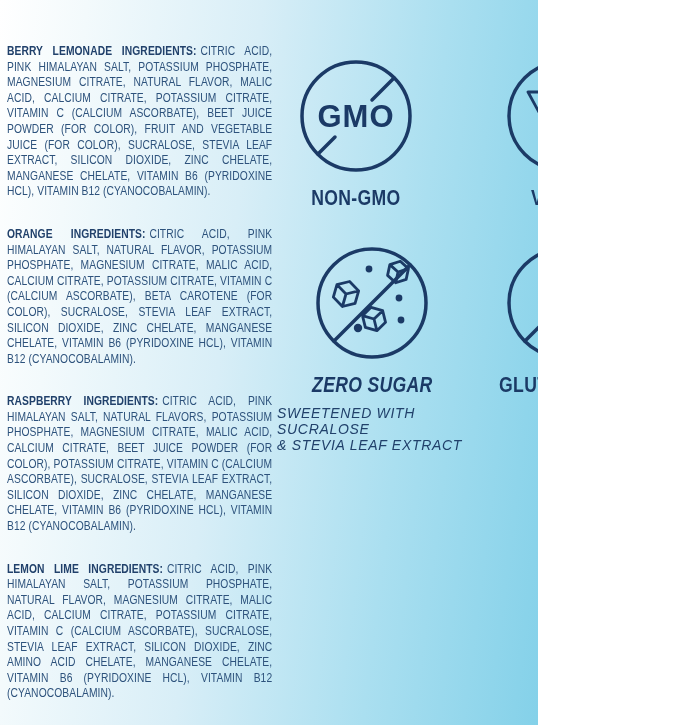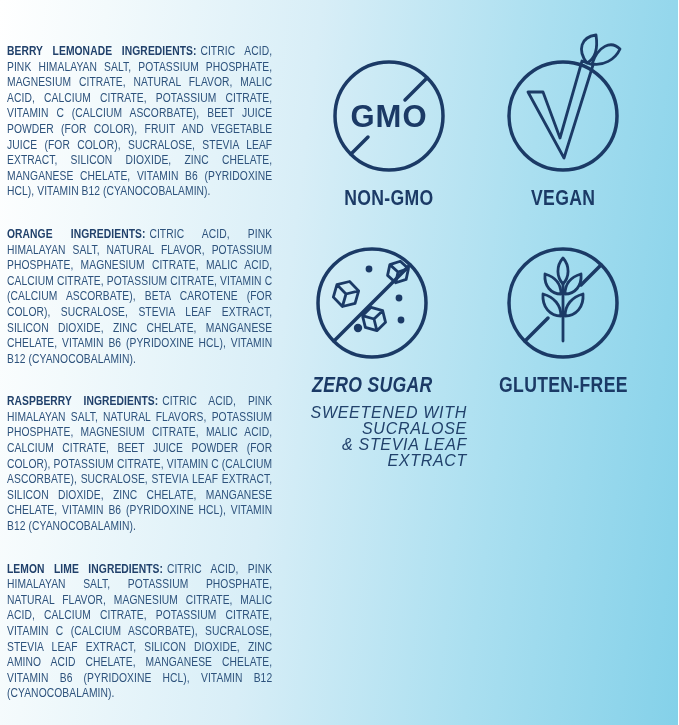"BERRY LEMONADE INGREDIENTS: CITRIC ACID," .canvas { width: 678px -> 538px }
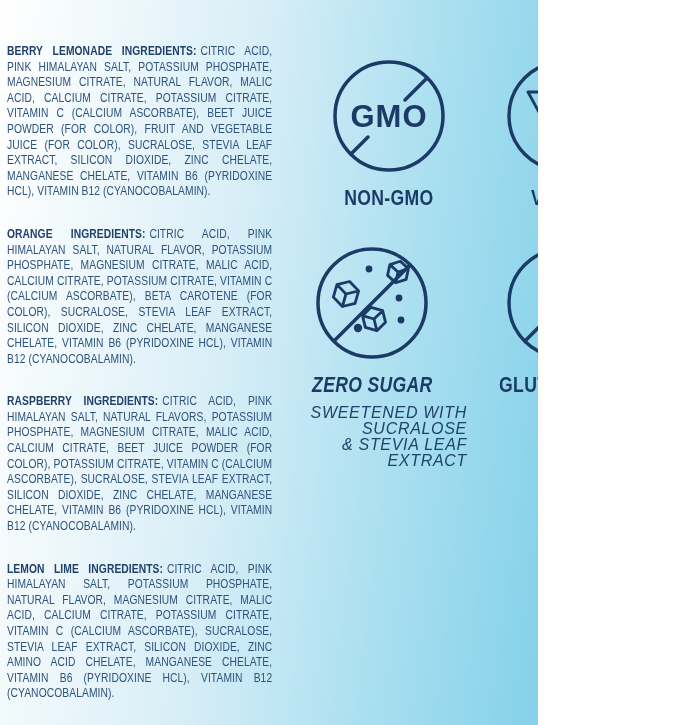"GMO" .b1 { left: 294px -> 261px }
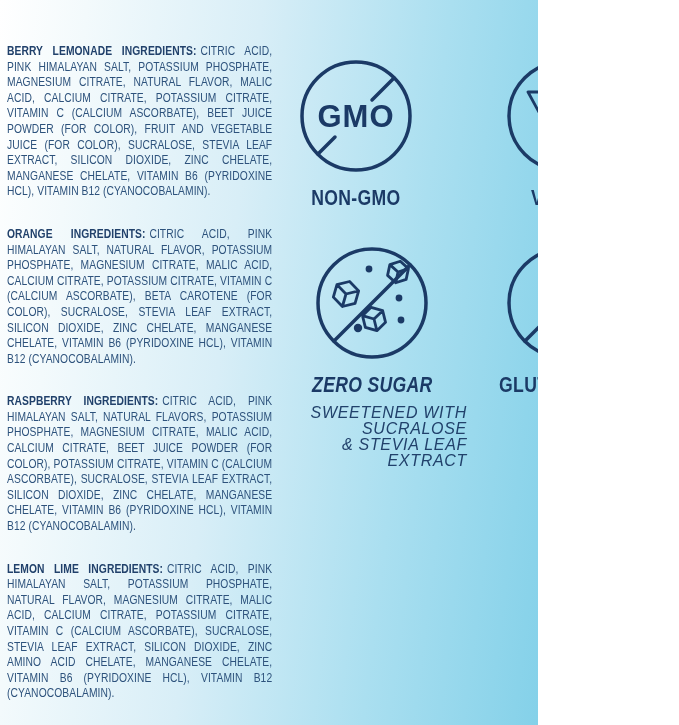"SWEETENED WITH SUCRALOSE" .badge-sub { font-size: 16px -> 14px; text-align: right -> left }
